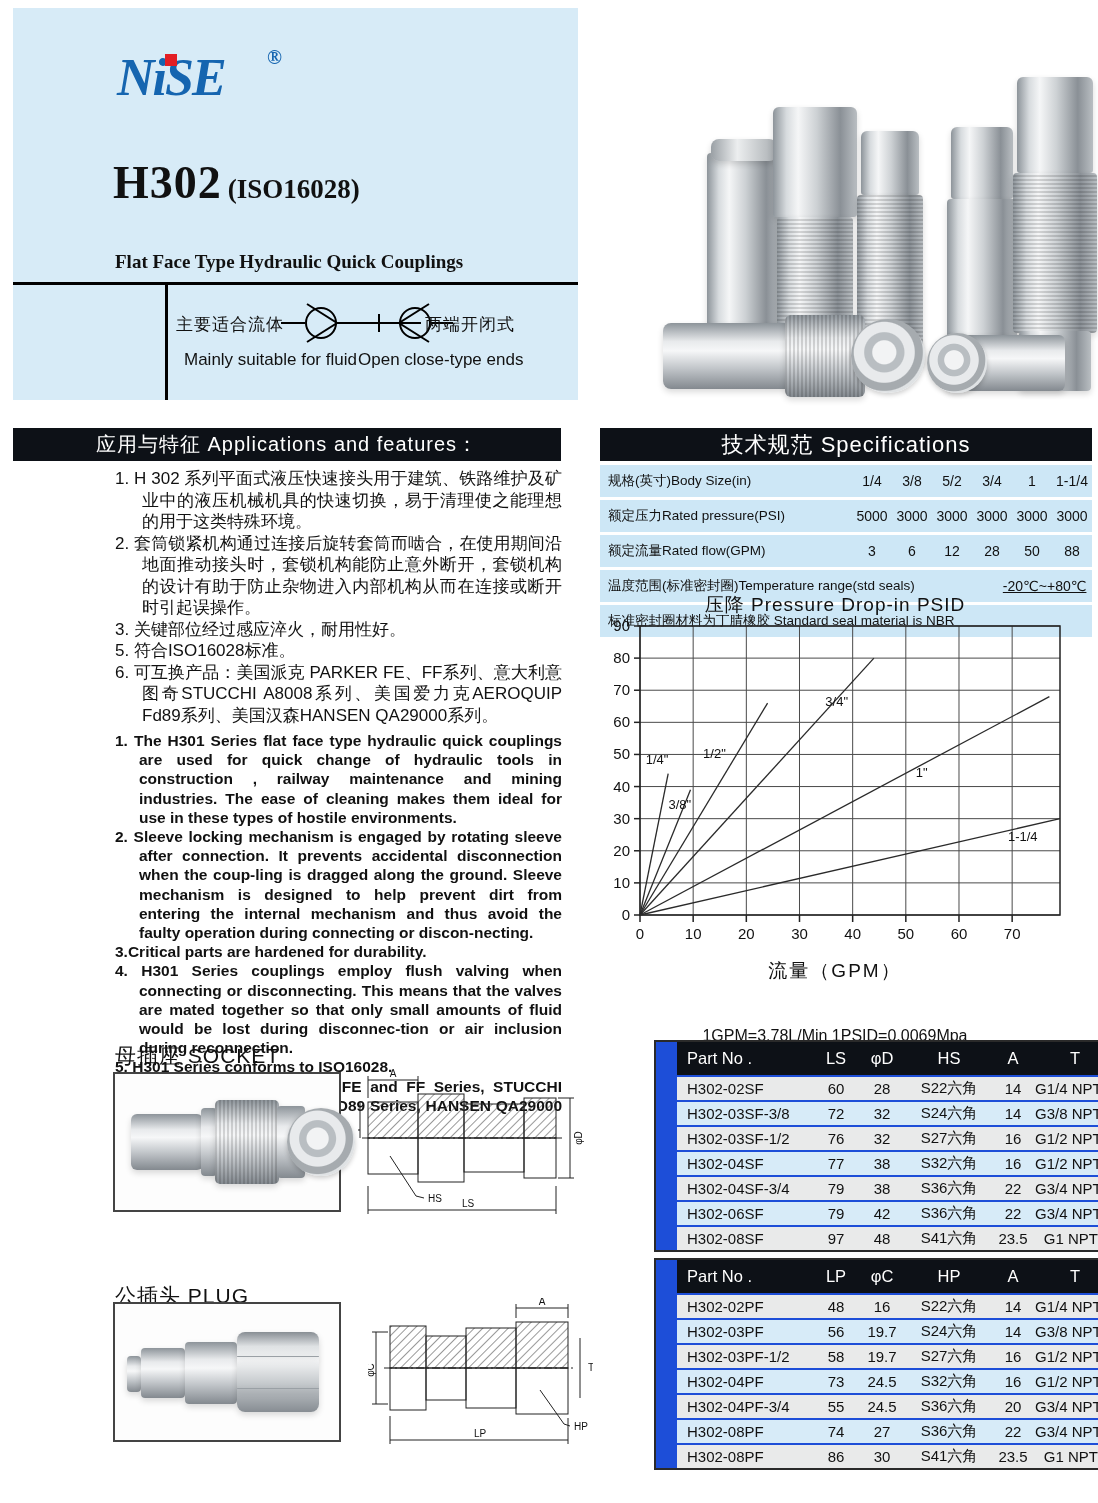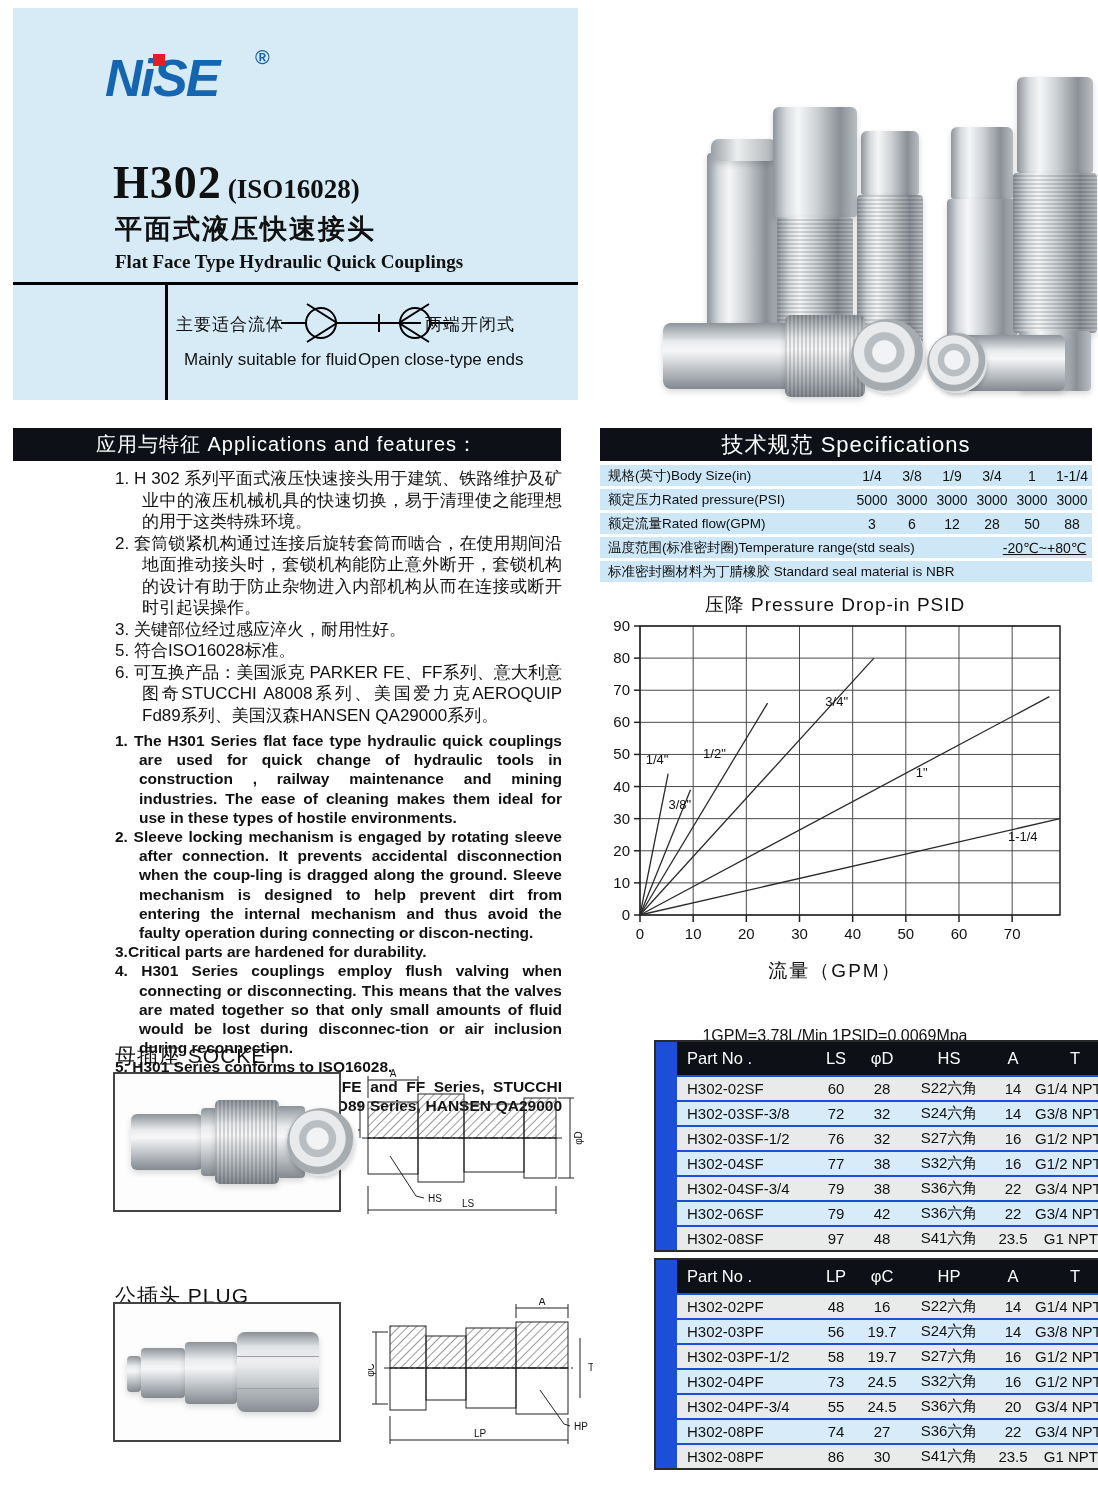"NiSE" .logo-wrap { font-family: none -> Liberation Serif, serif; left: 92px -> 104px }
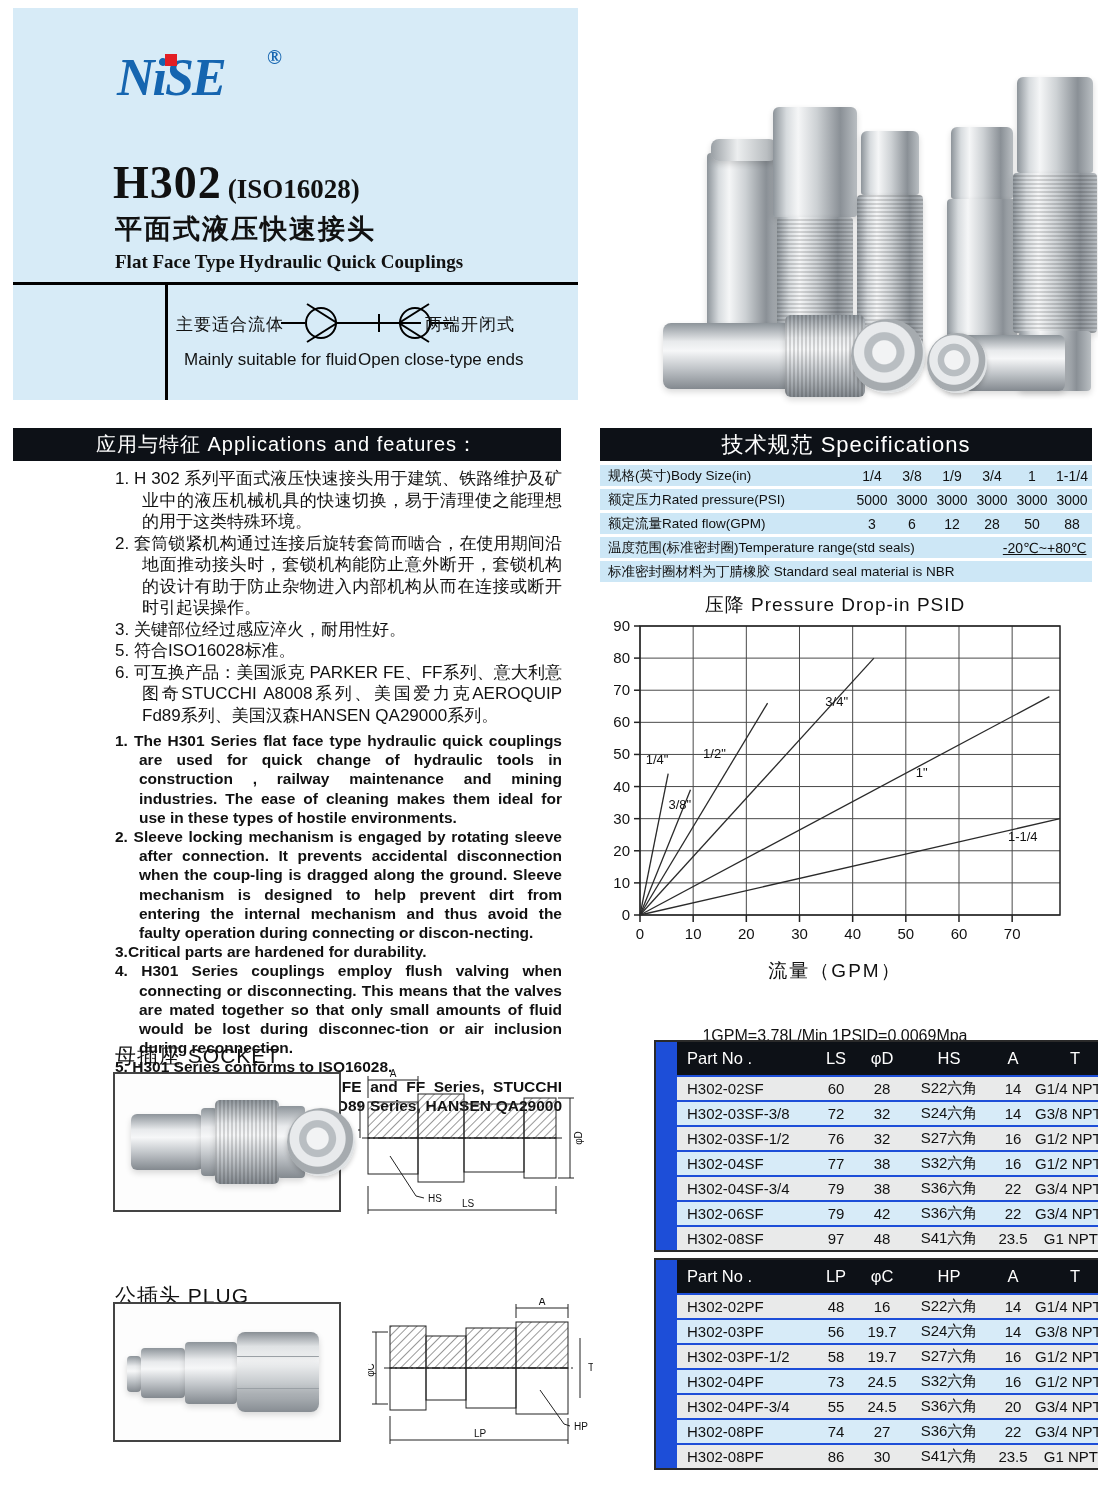"平面式液压快速接头" div.title-cn { html: <div>平面式液压快速接头</div> -> none }
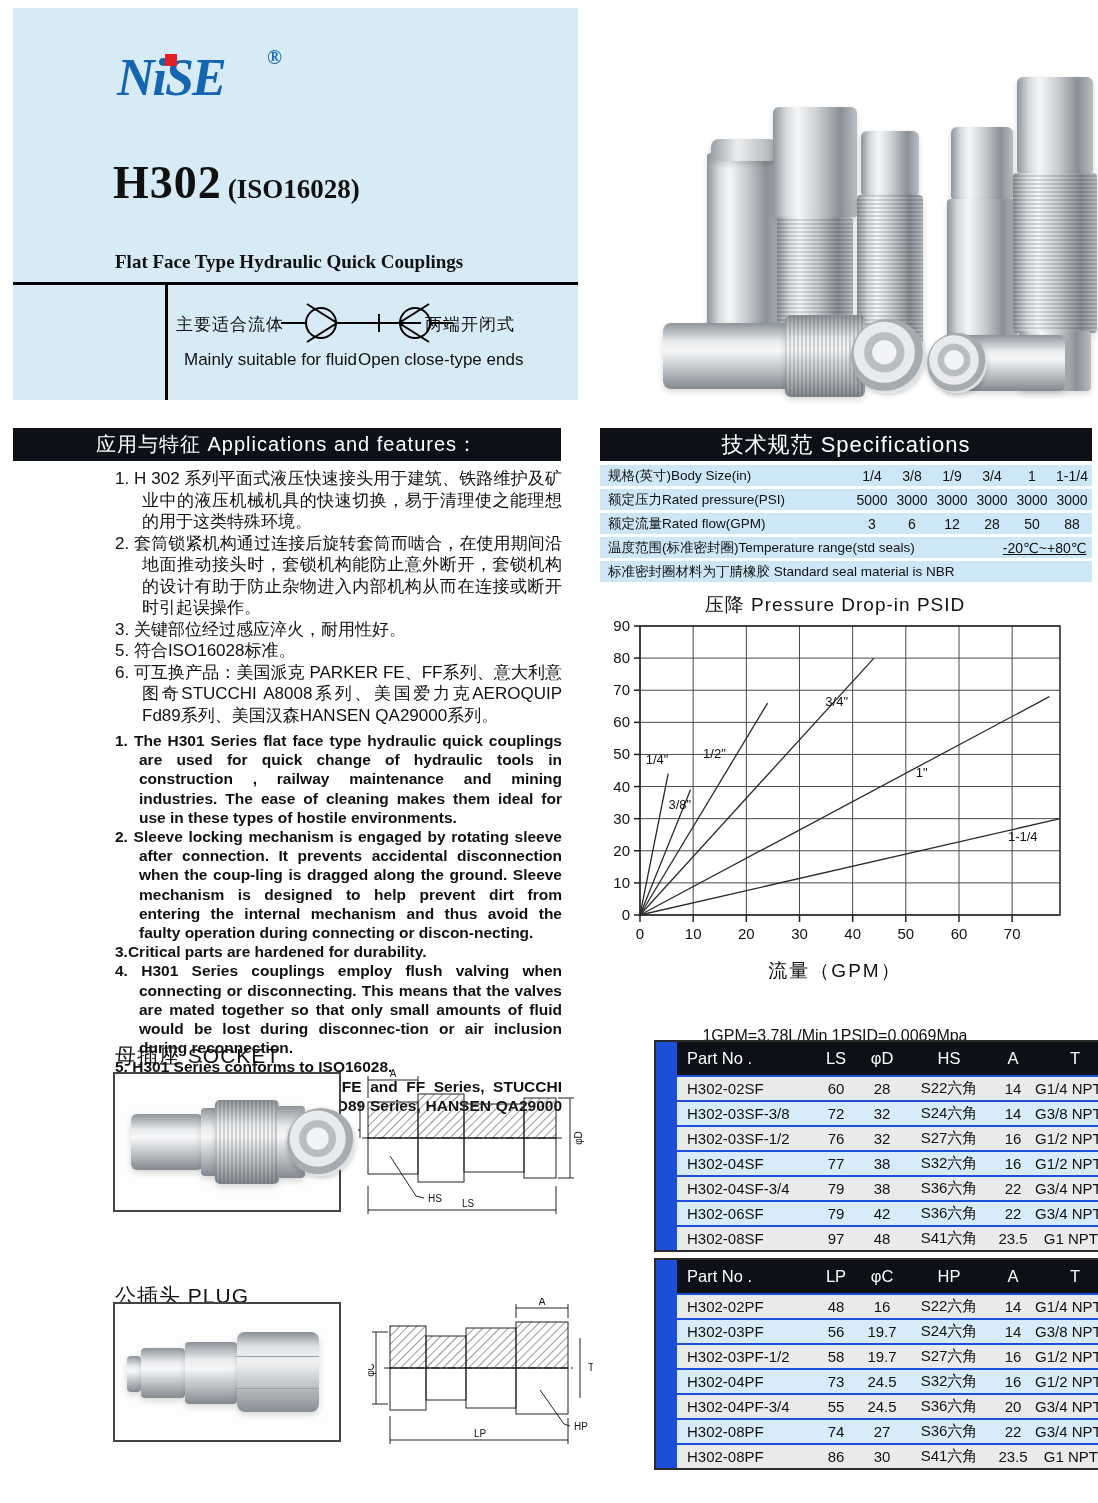"规格(英寸)Body Size(in)" .spec-row { height: 21px -> 32px }
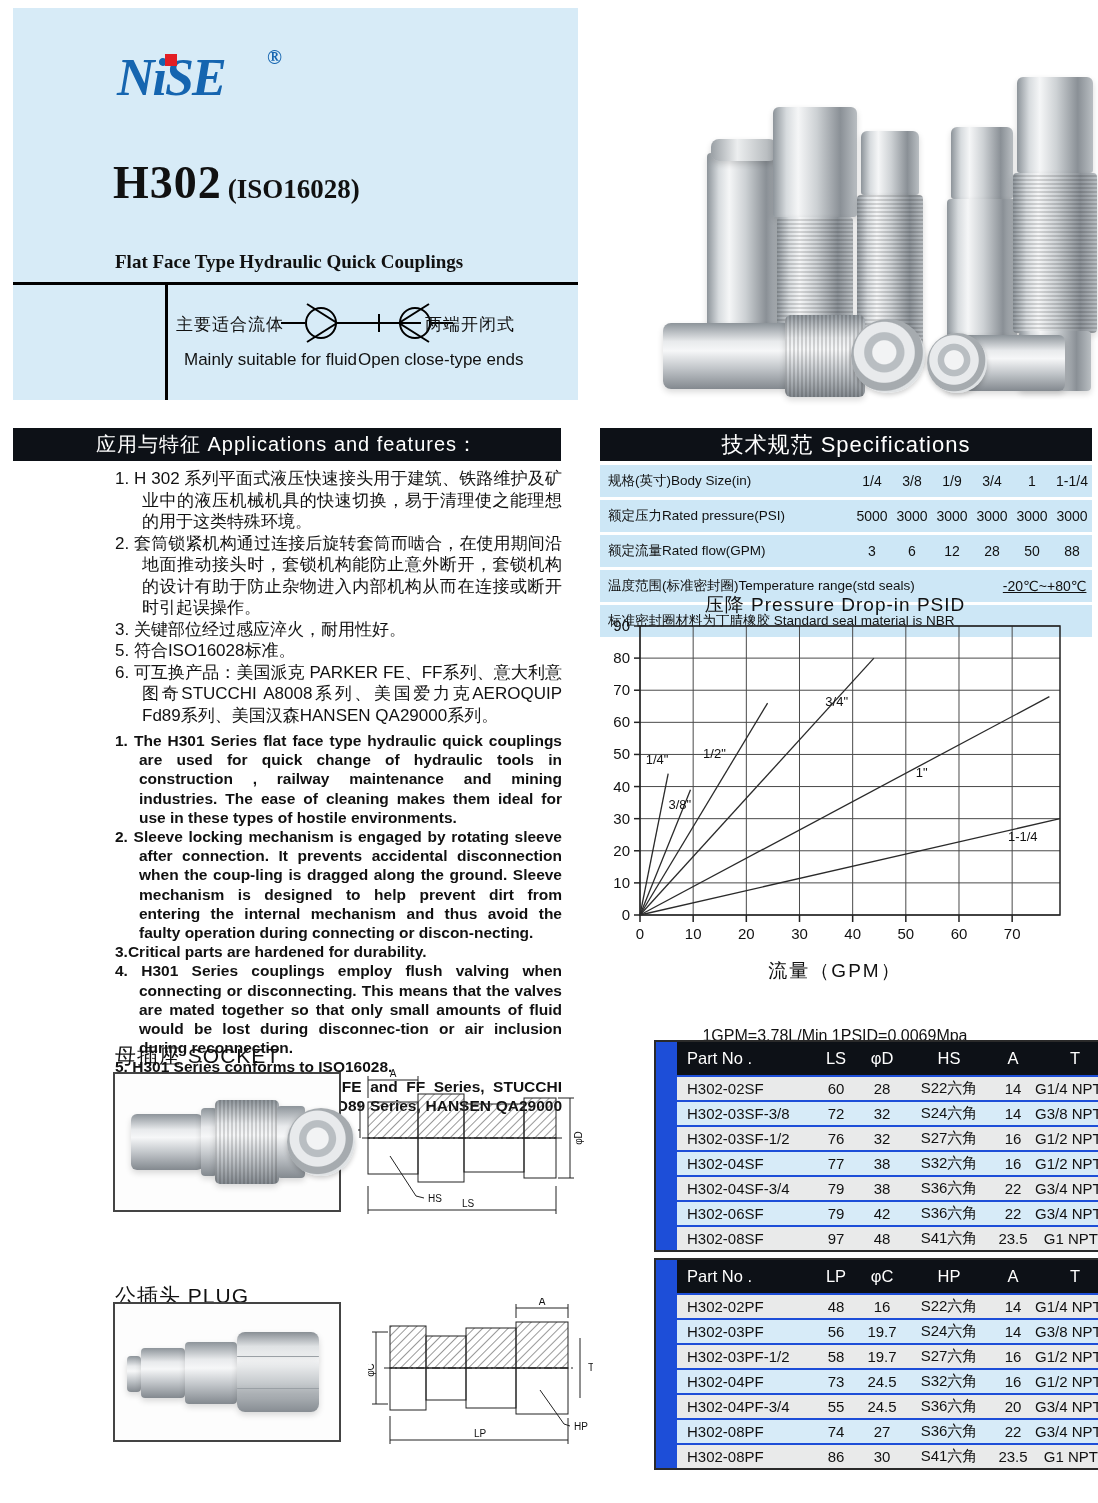"1/9" span.spec-val { text: 1/9 -> 5/2 }
